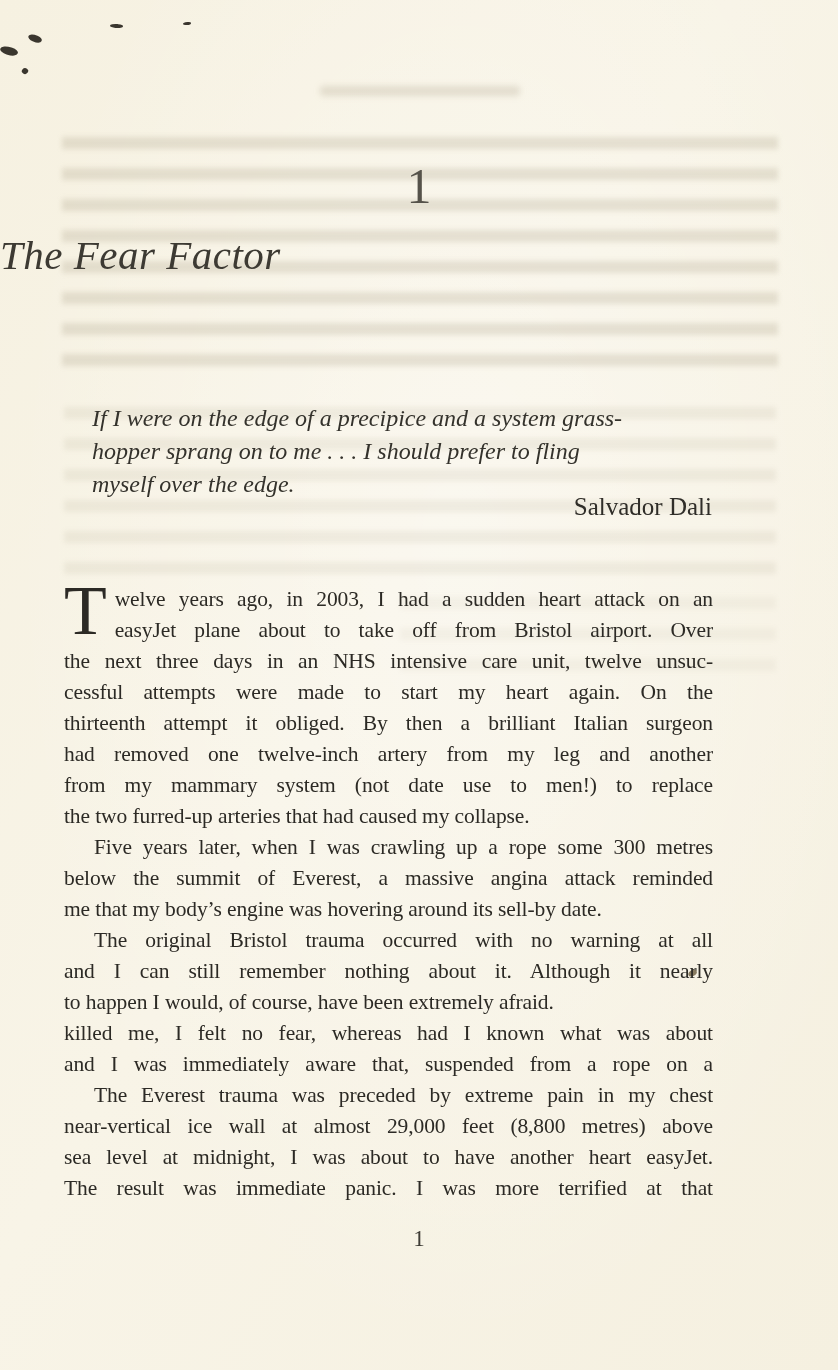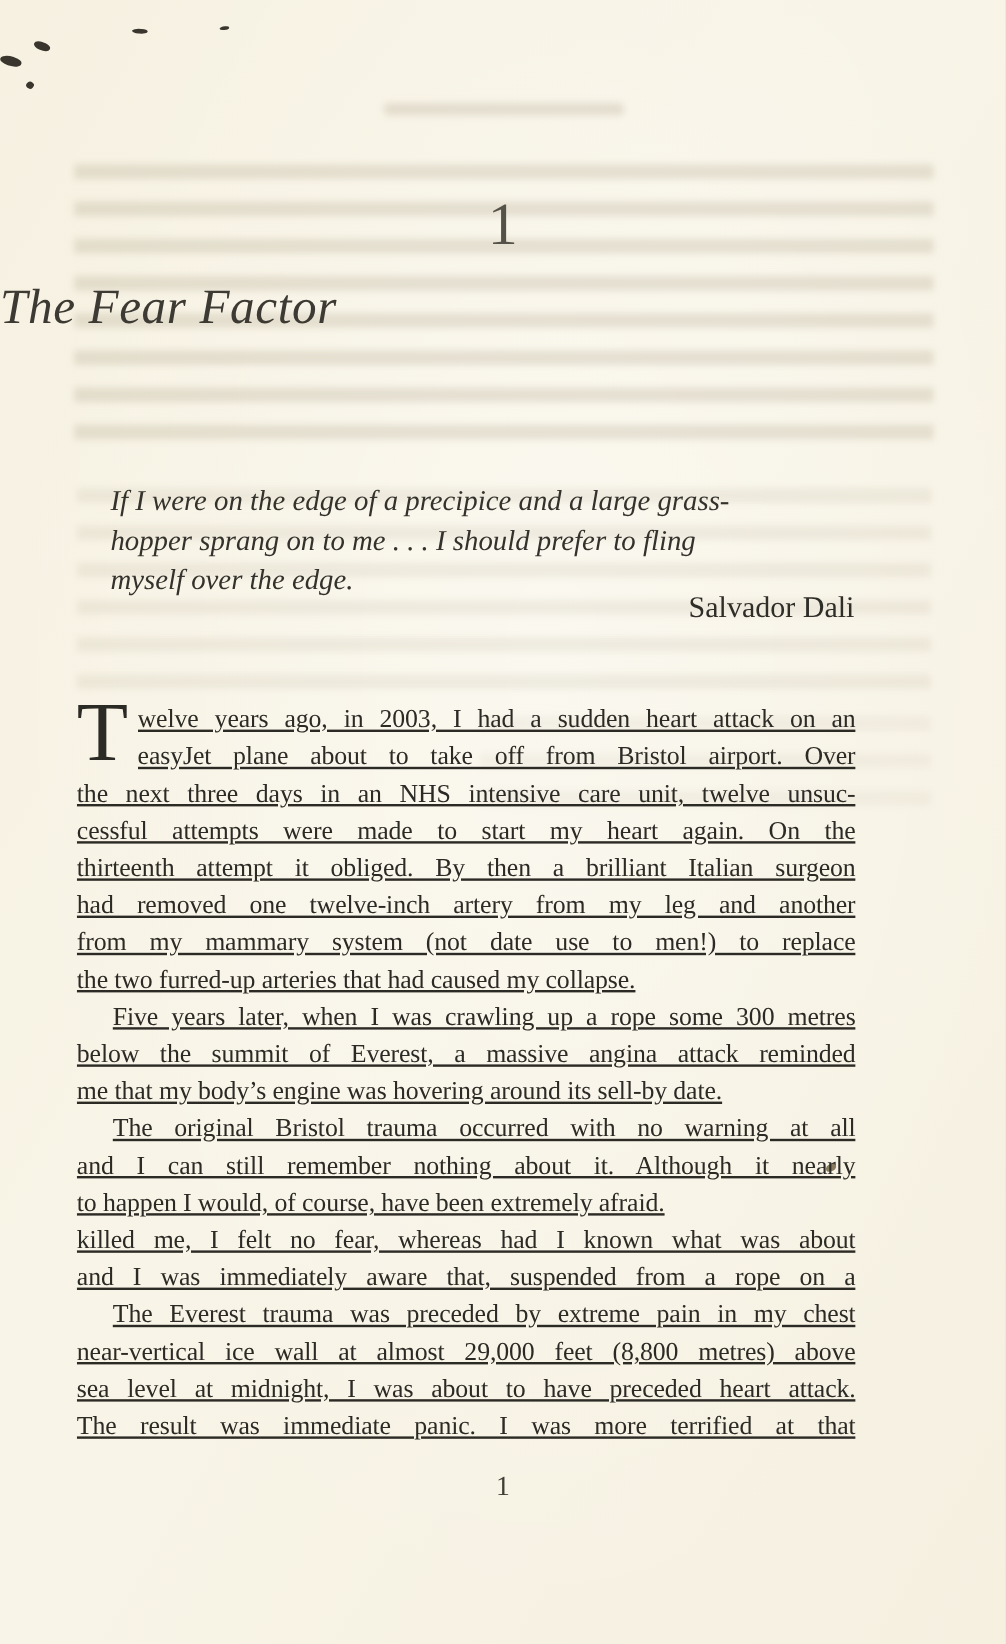"If I were on the" div { text: large -> system }
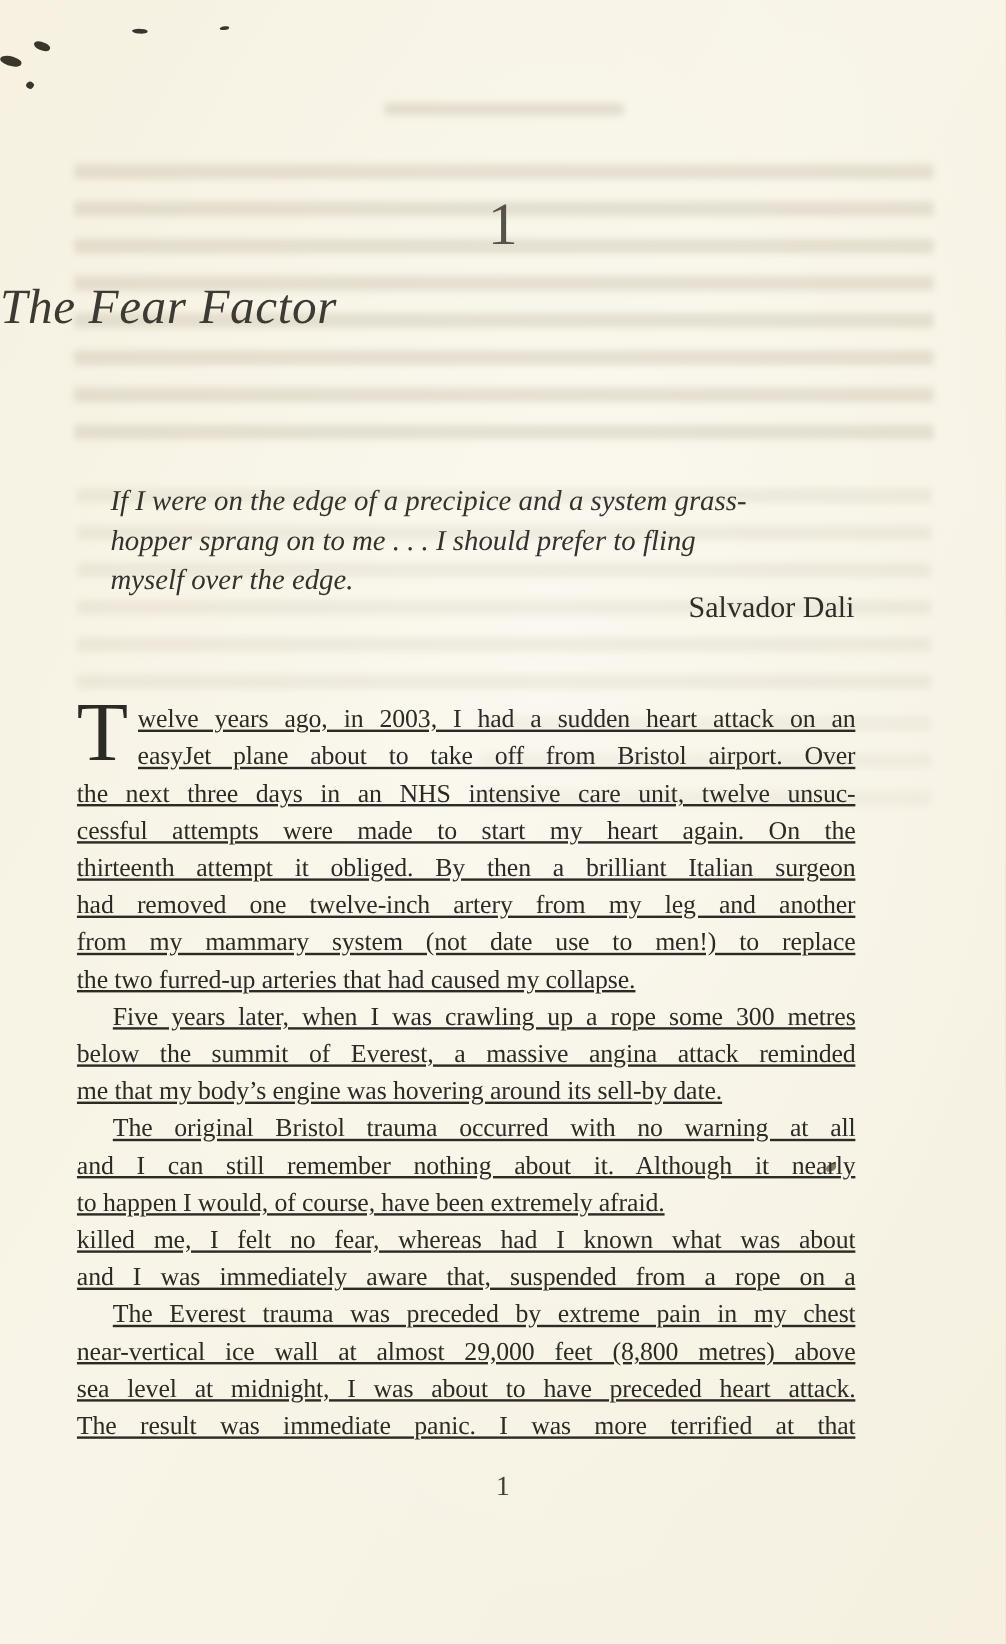"welve years ago, in 2003," .line { text-decoration: underline -> none }
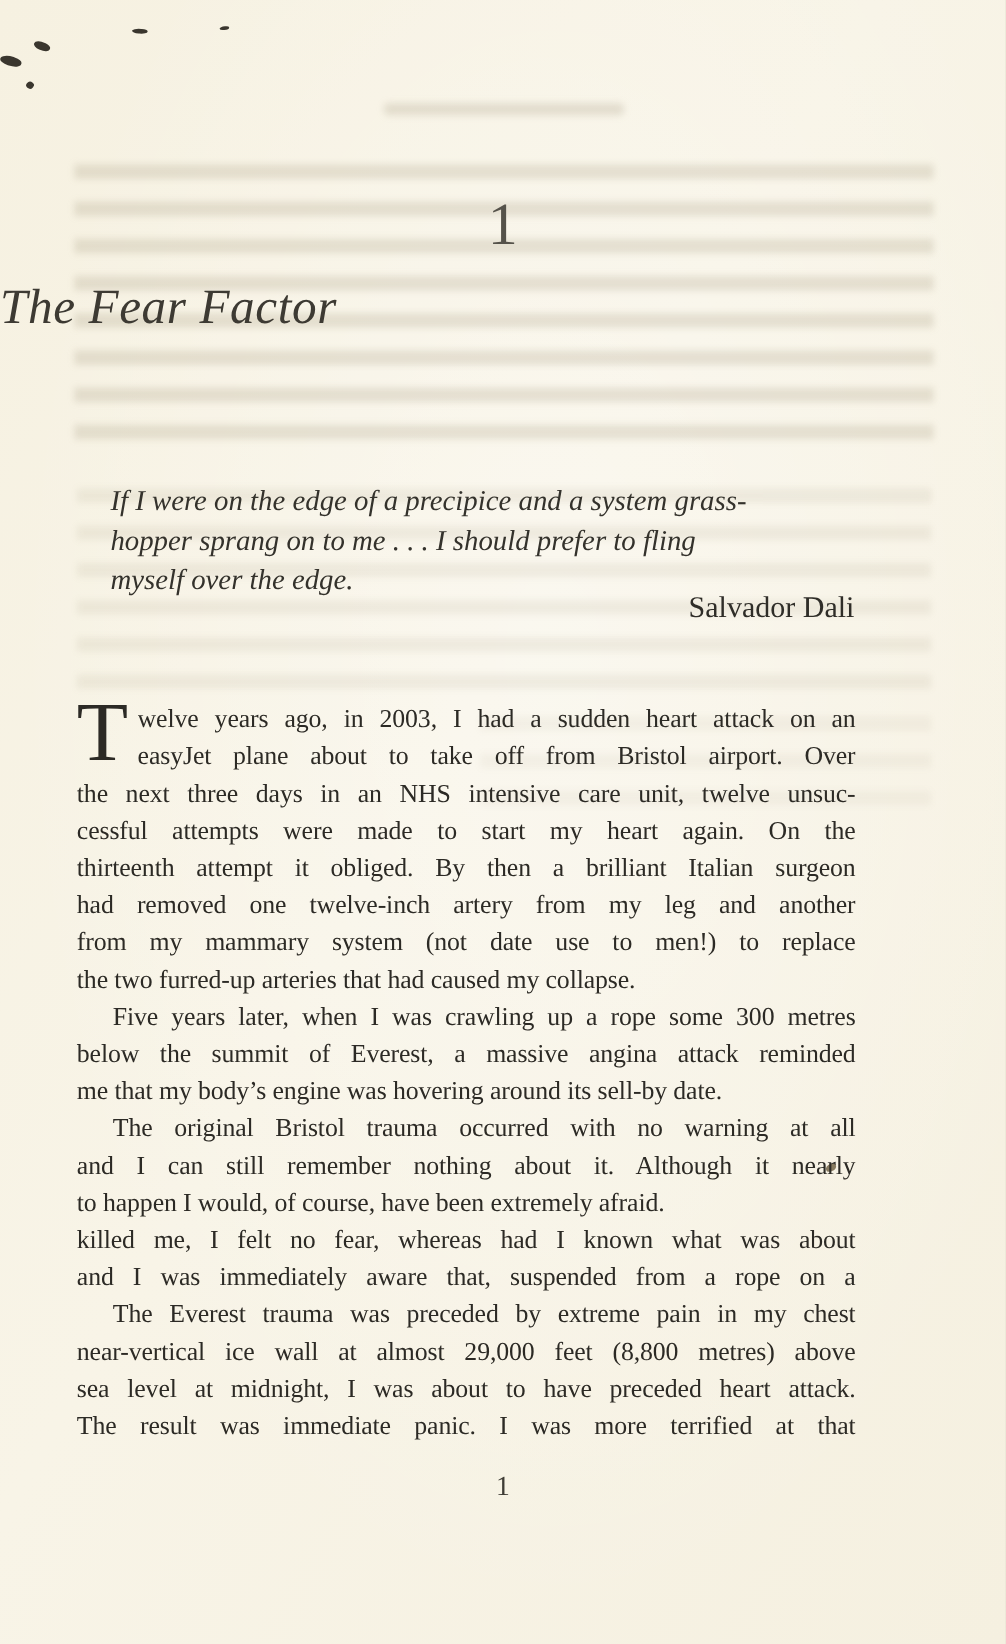"sea level at midnight, I" div.line { text: preceded heart attack -> another heart easyJet }
